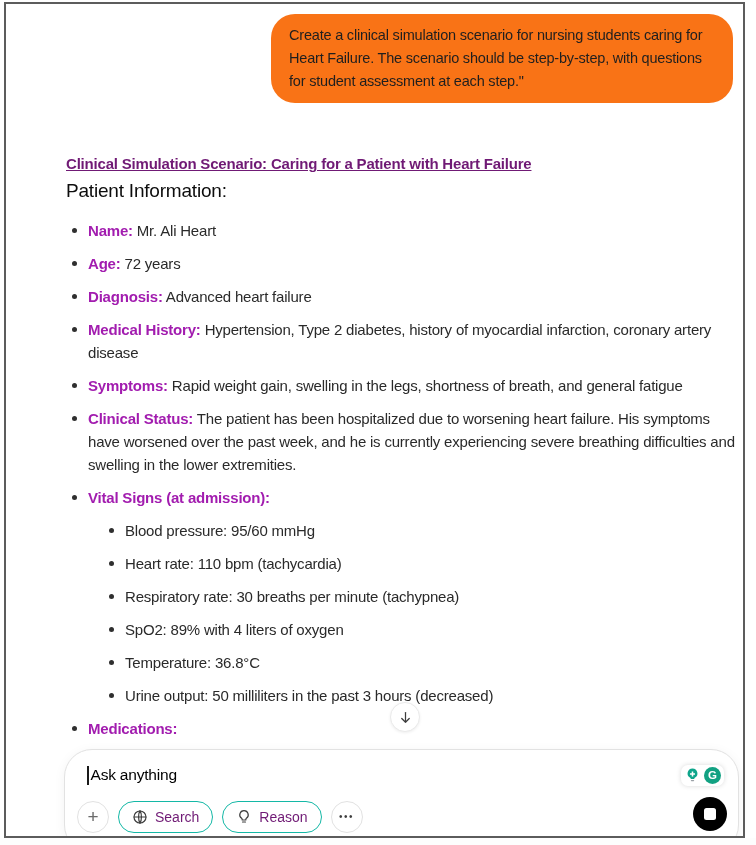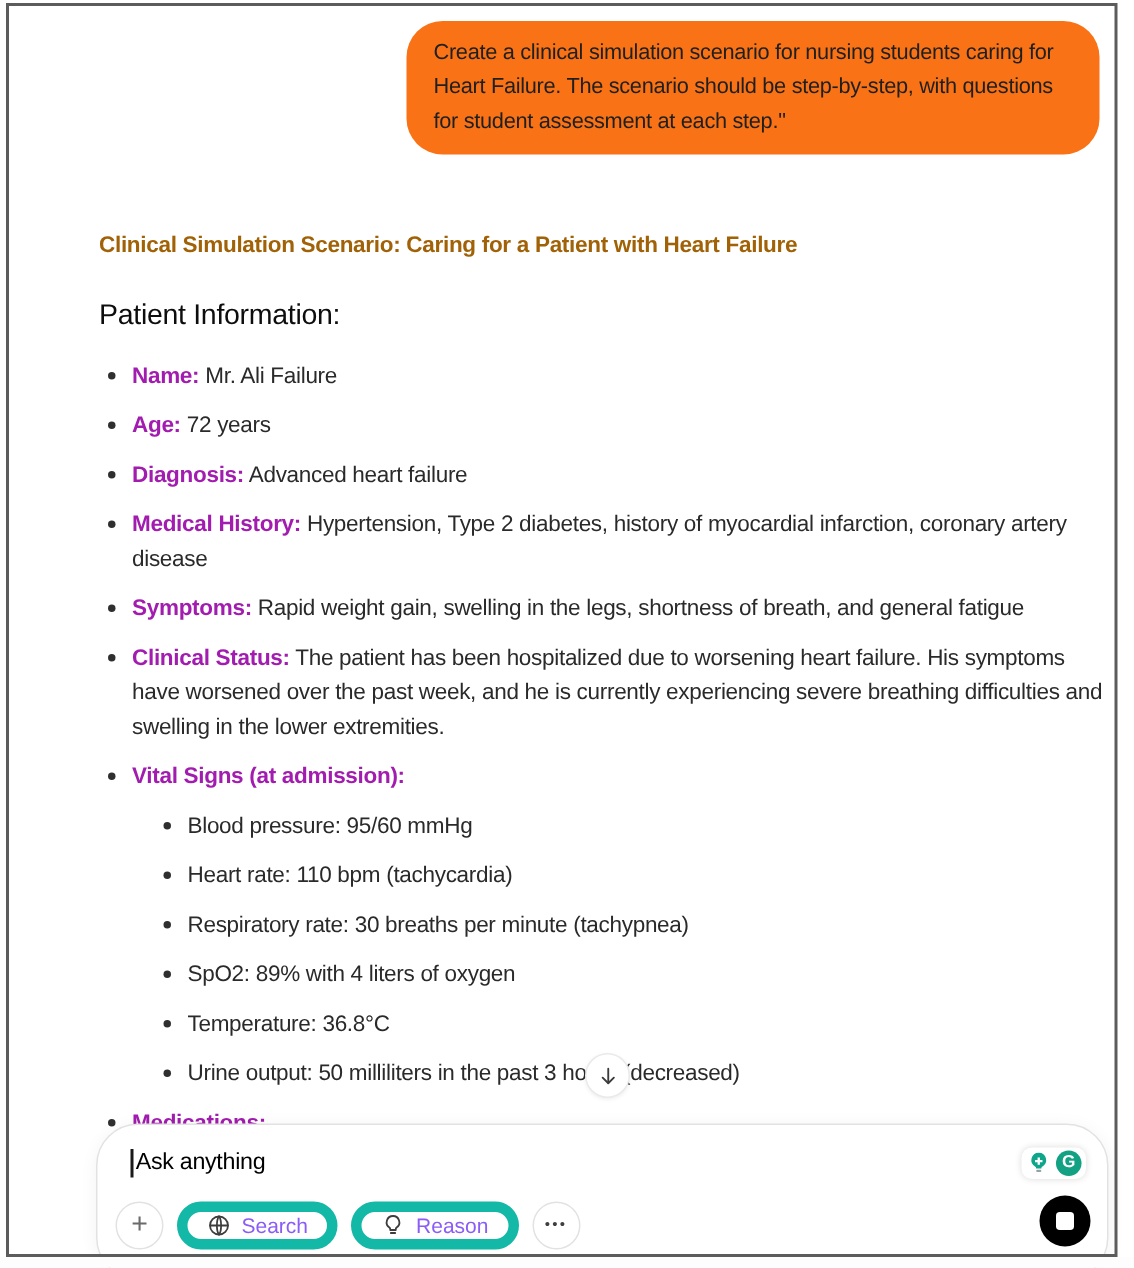"Clinical Simulation Scenario: Caring for" .response .title { color: #a16207 -> #701a75; margin: 0 0 24px 0 -> 0 0 4px 0; text-decoration: none -> underline }
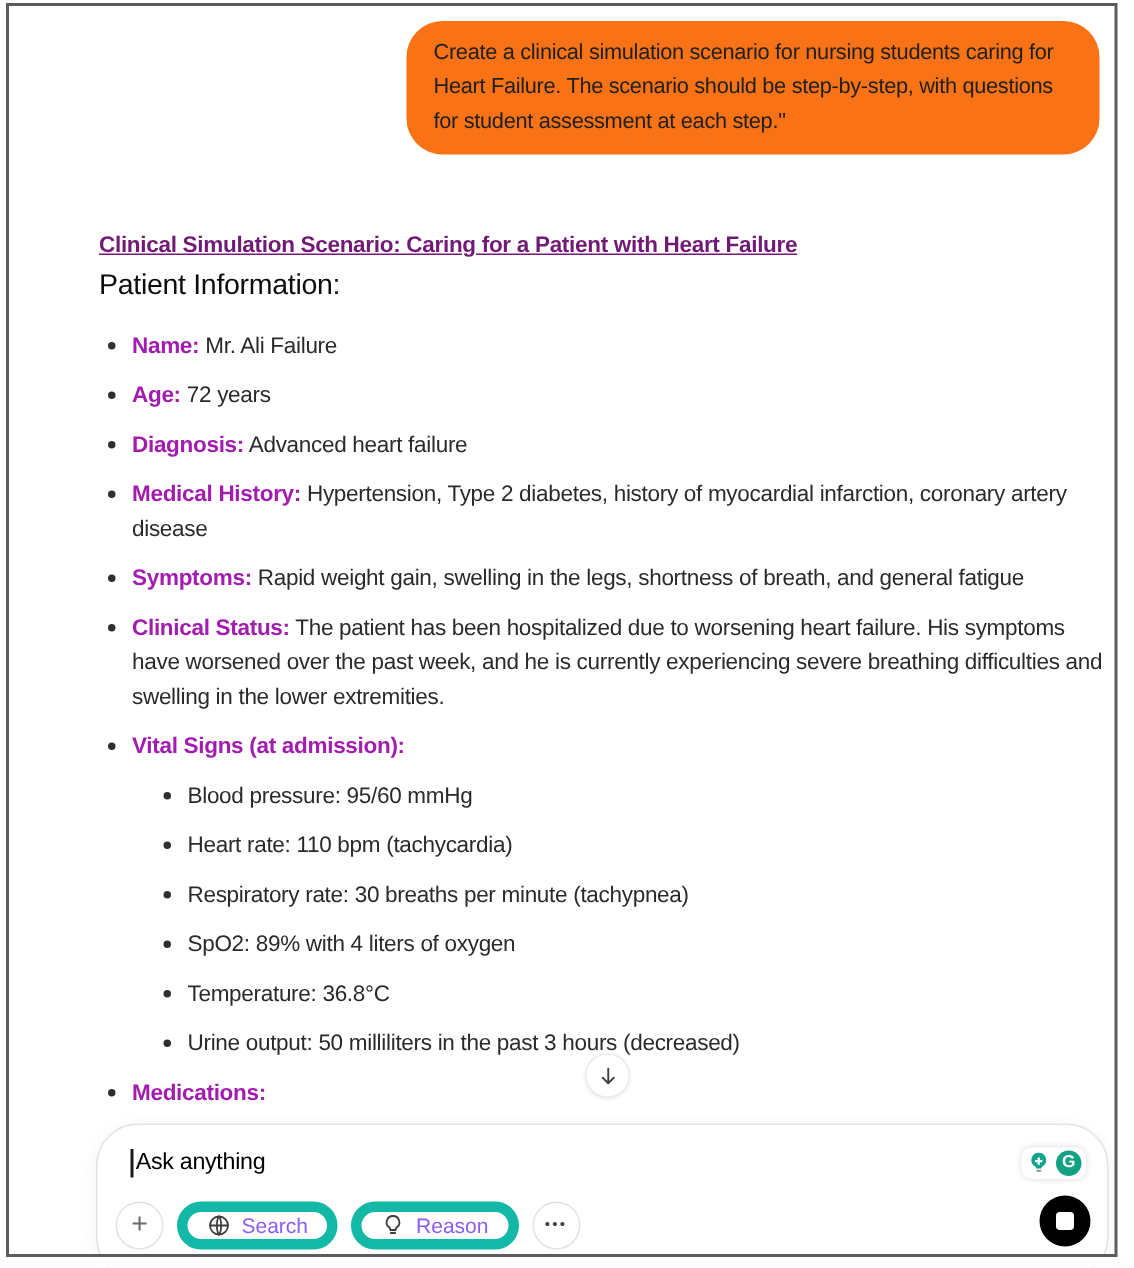"Mr. Ali Failure" span { text: Failure -> Heart }
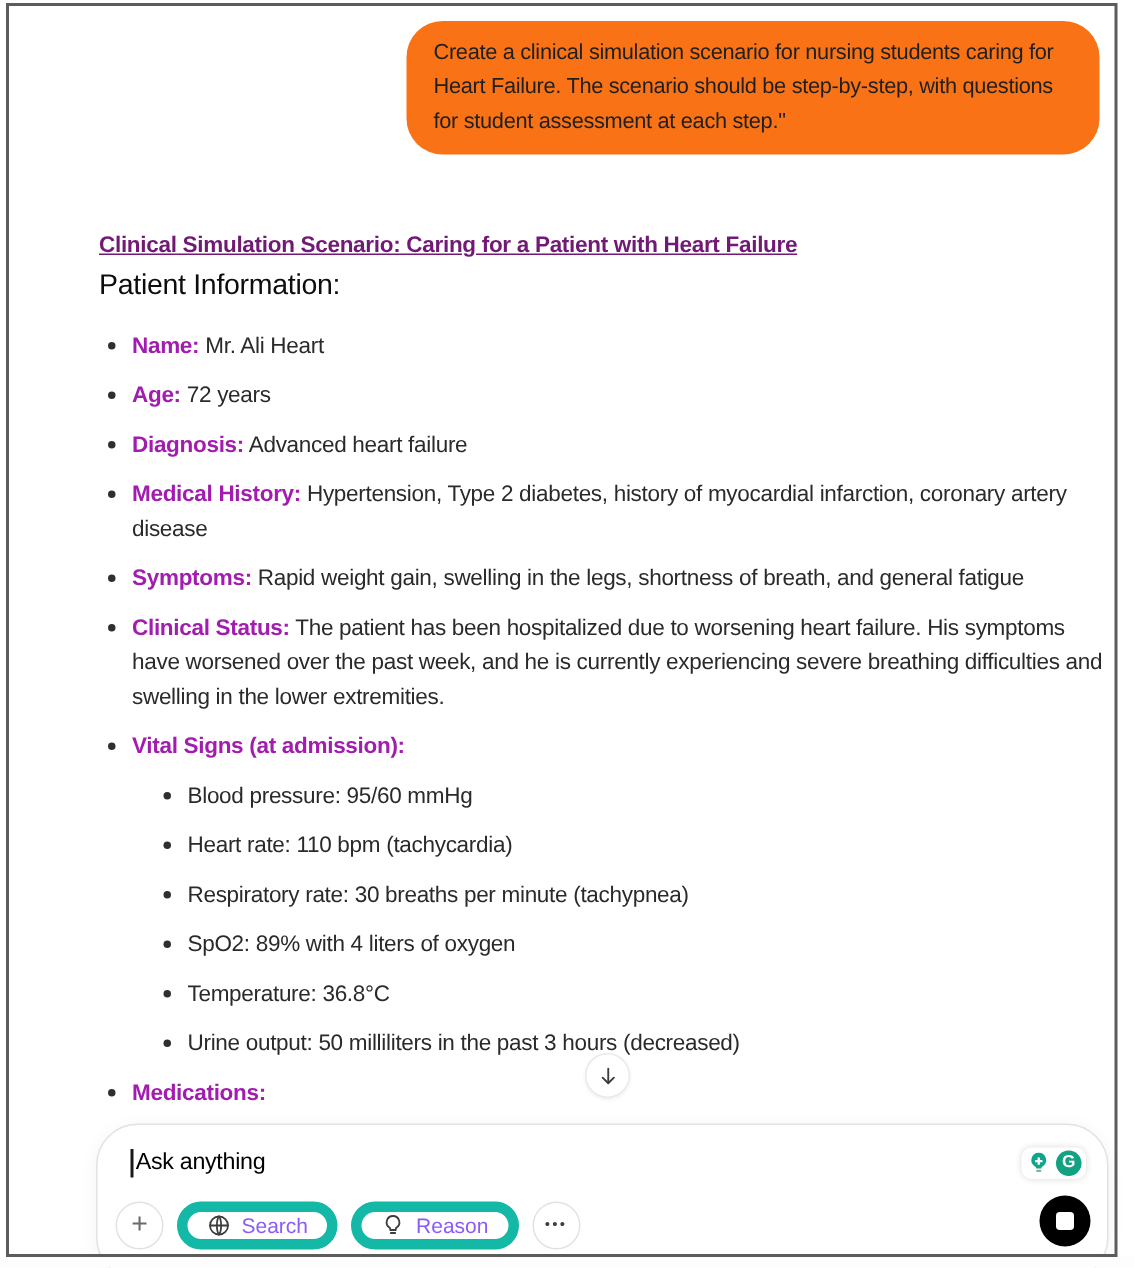"Search" .pill { border: 7px solid #14b8a6 -> 1px solid #14b8a6; color: #8b5cf6 -> #701a75 }
